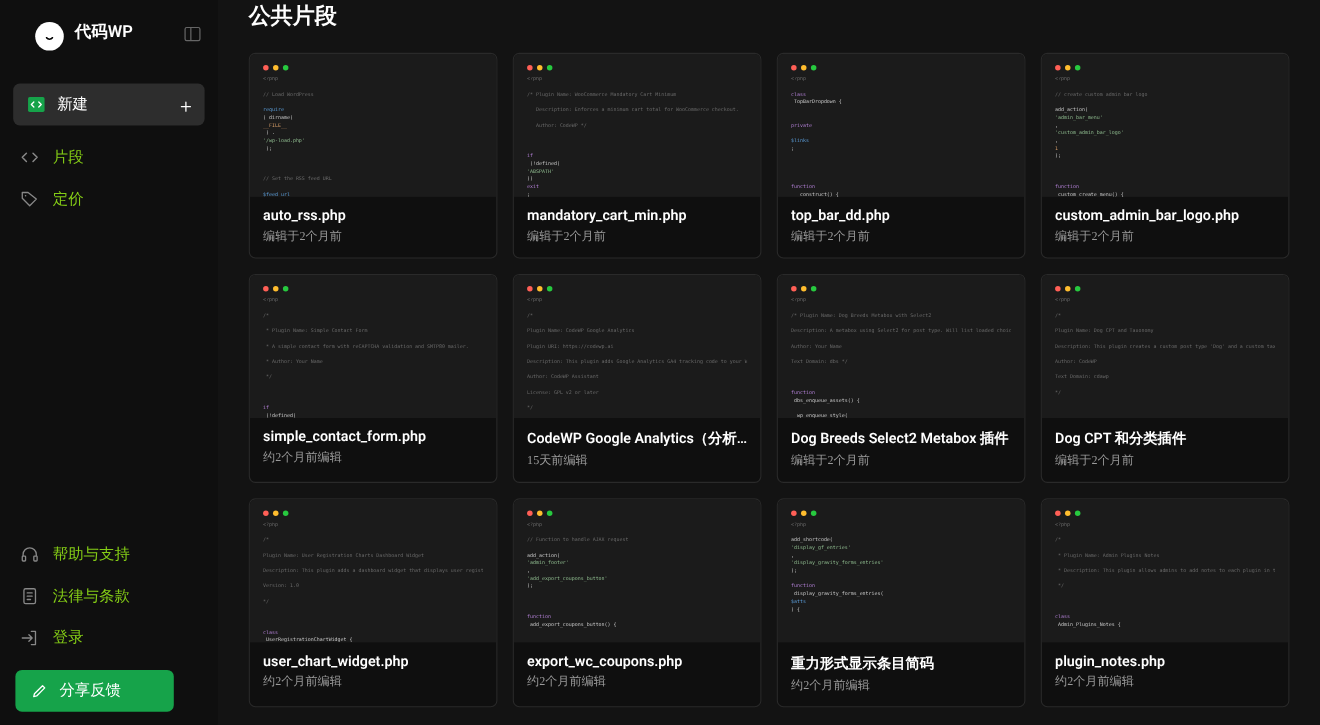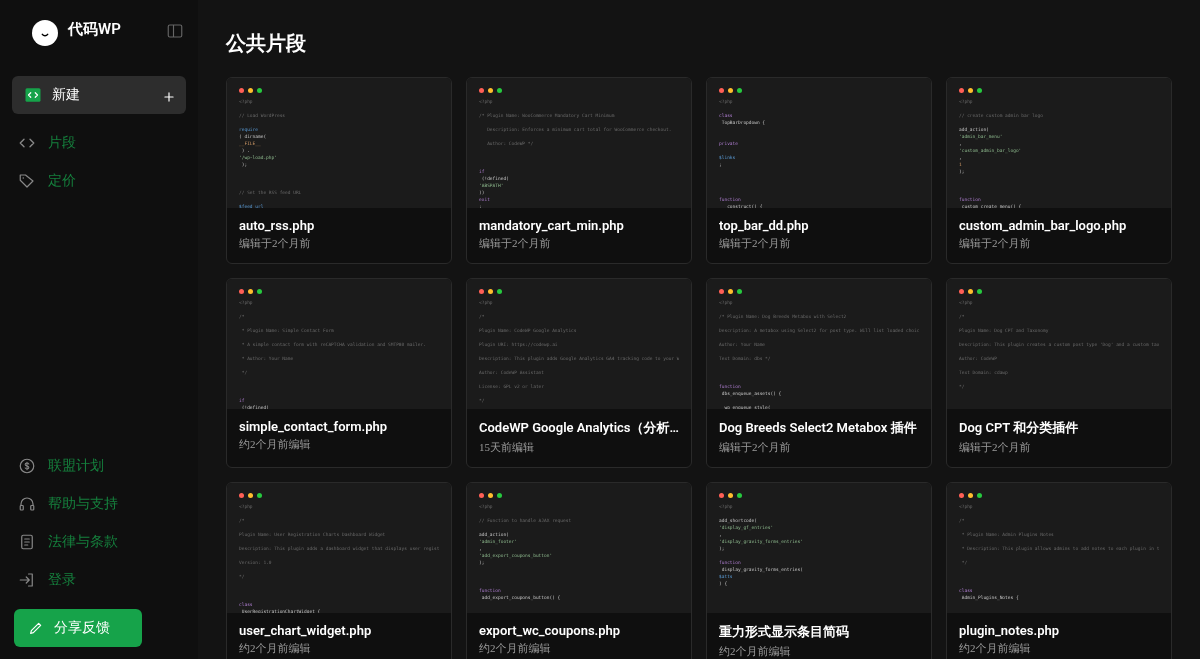"公共片段" .main { padding: 30px 28px 24px -> 1px 28px 24px }
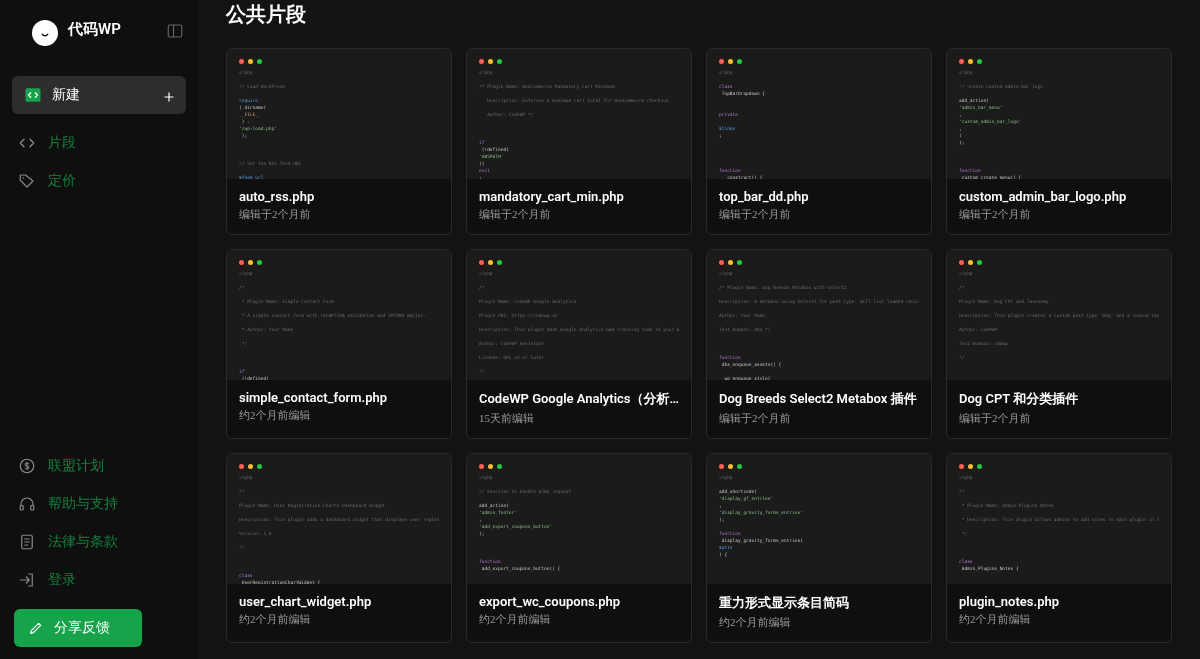"片段" .nav-item { color: #15803d -> #84cc16 }
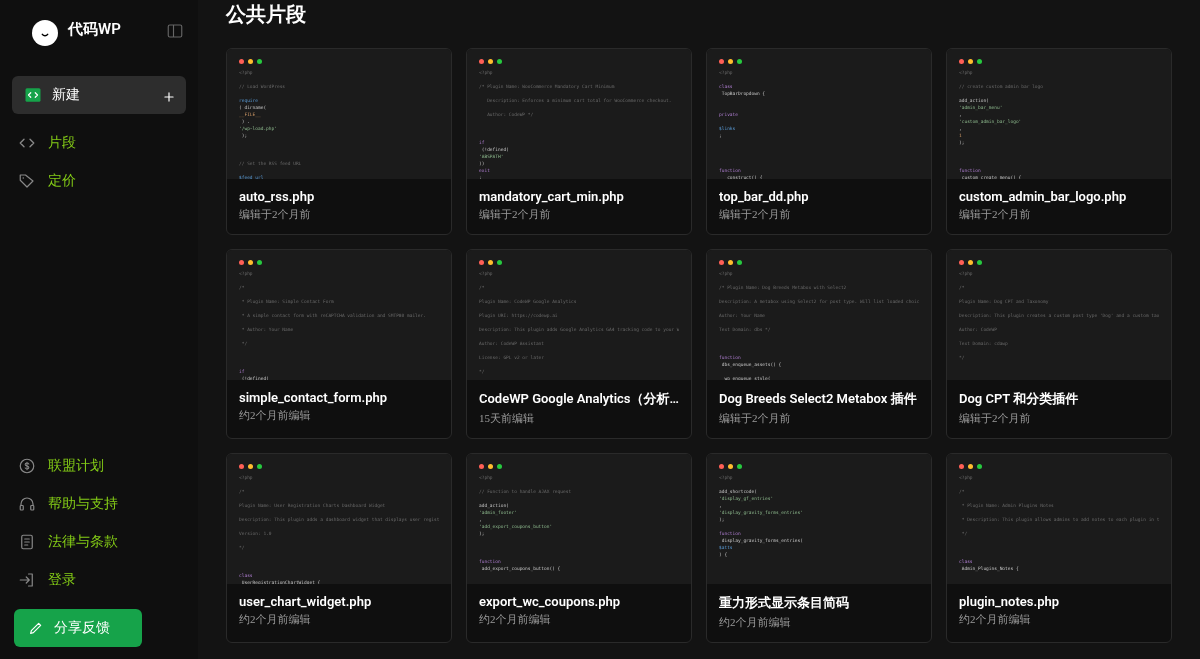"联盟计划" div.nav-item { html: <div> <span> <svg> <circle></circle> <path></path> </svg> </span> <span>联盟计划</span> </div> -> none }
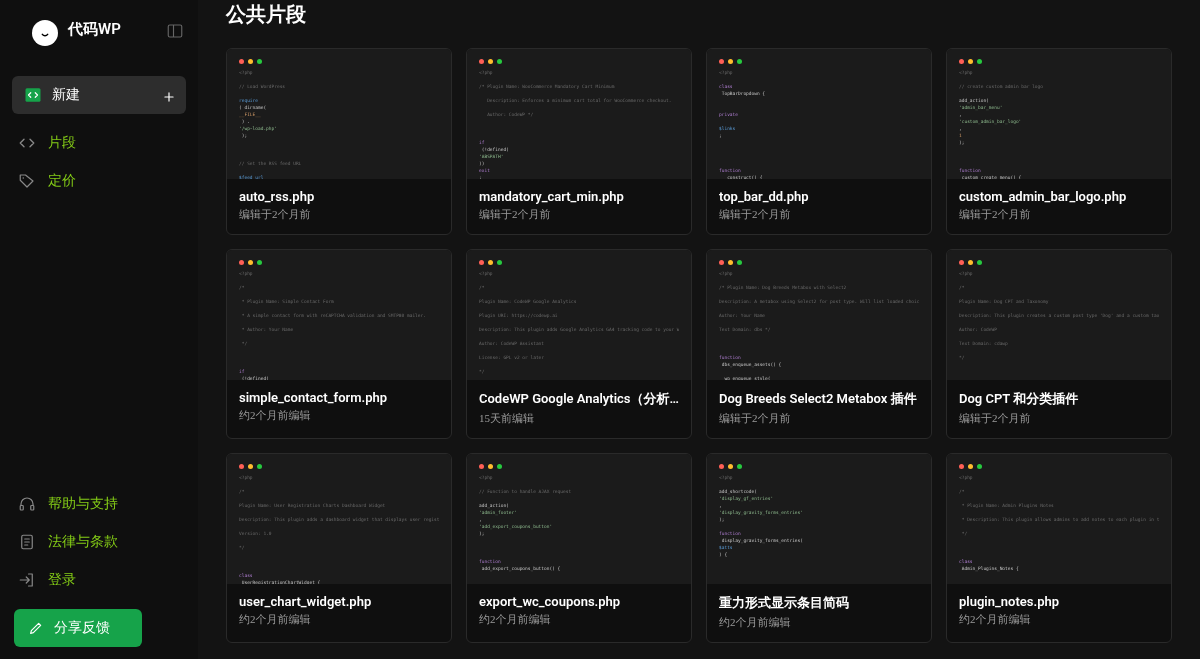"分享反馈" .bottom-pill { width: 128px -> 144px }
